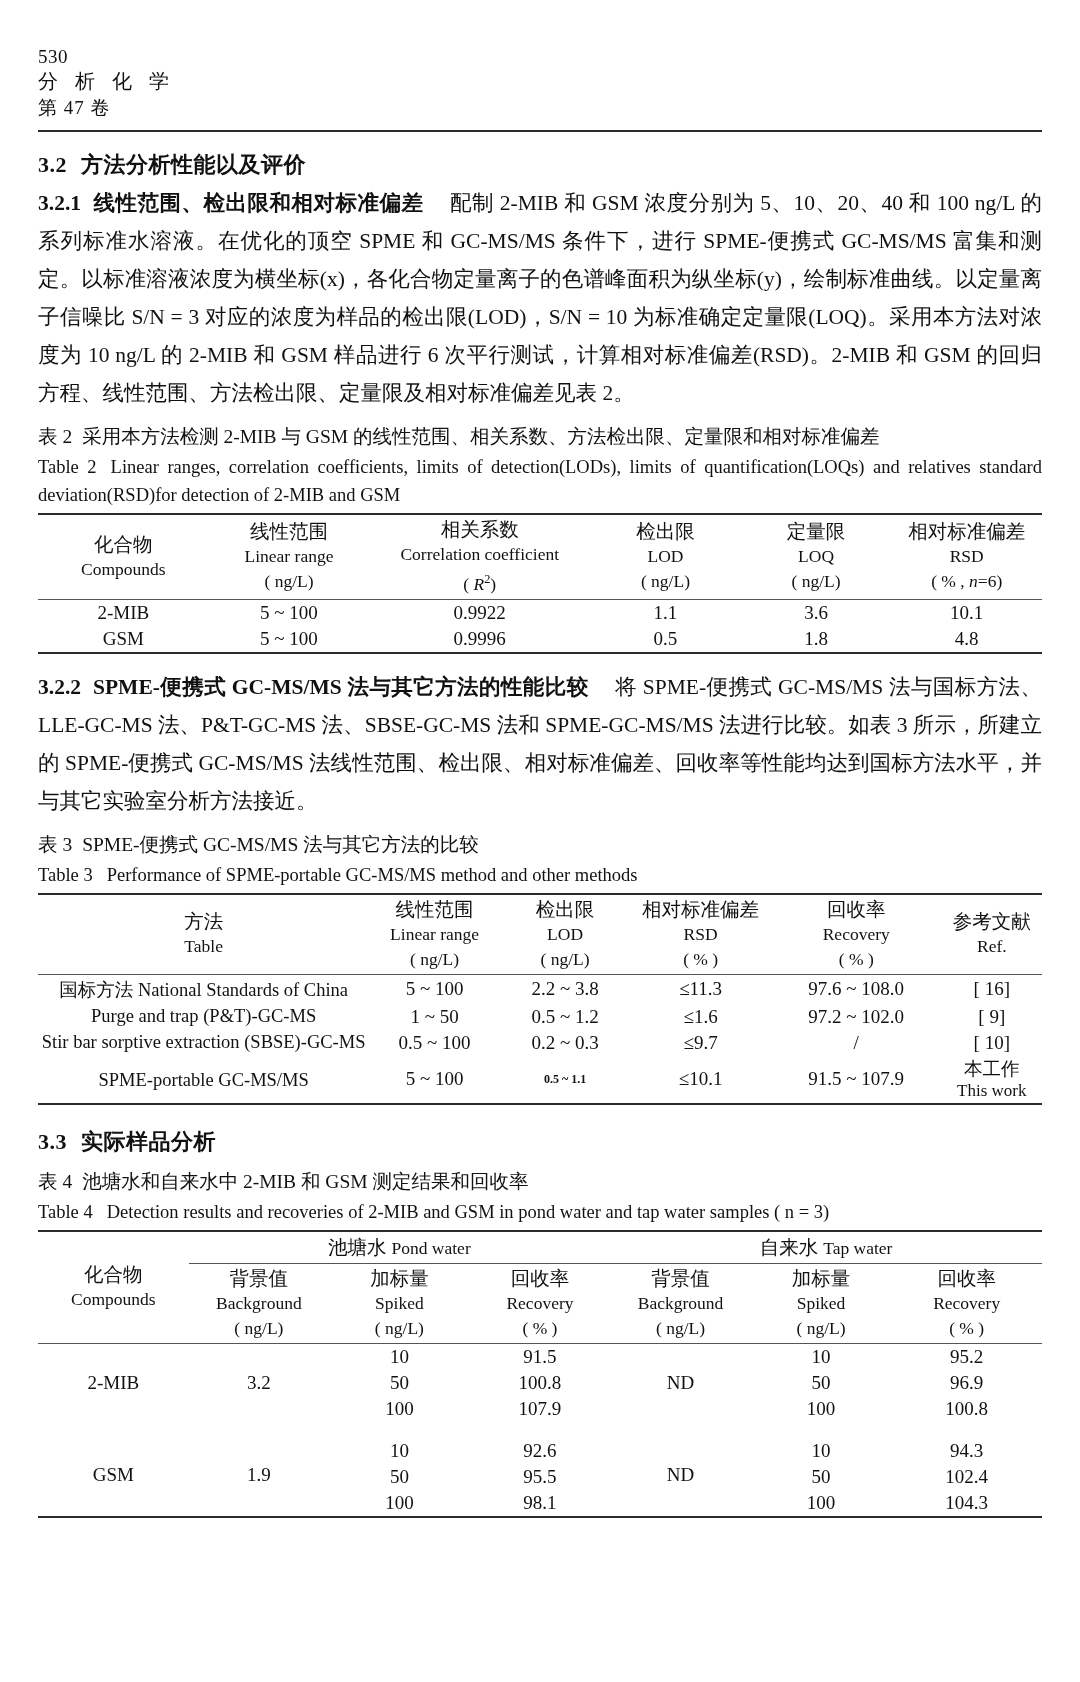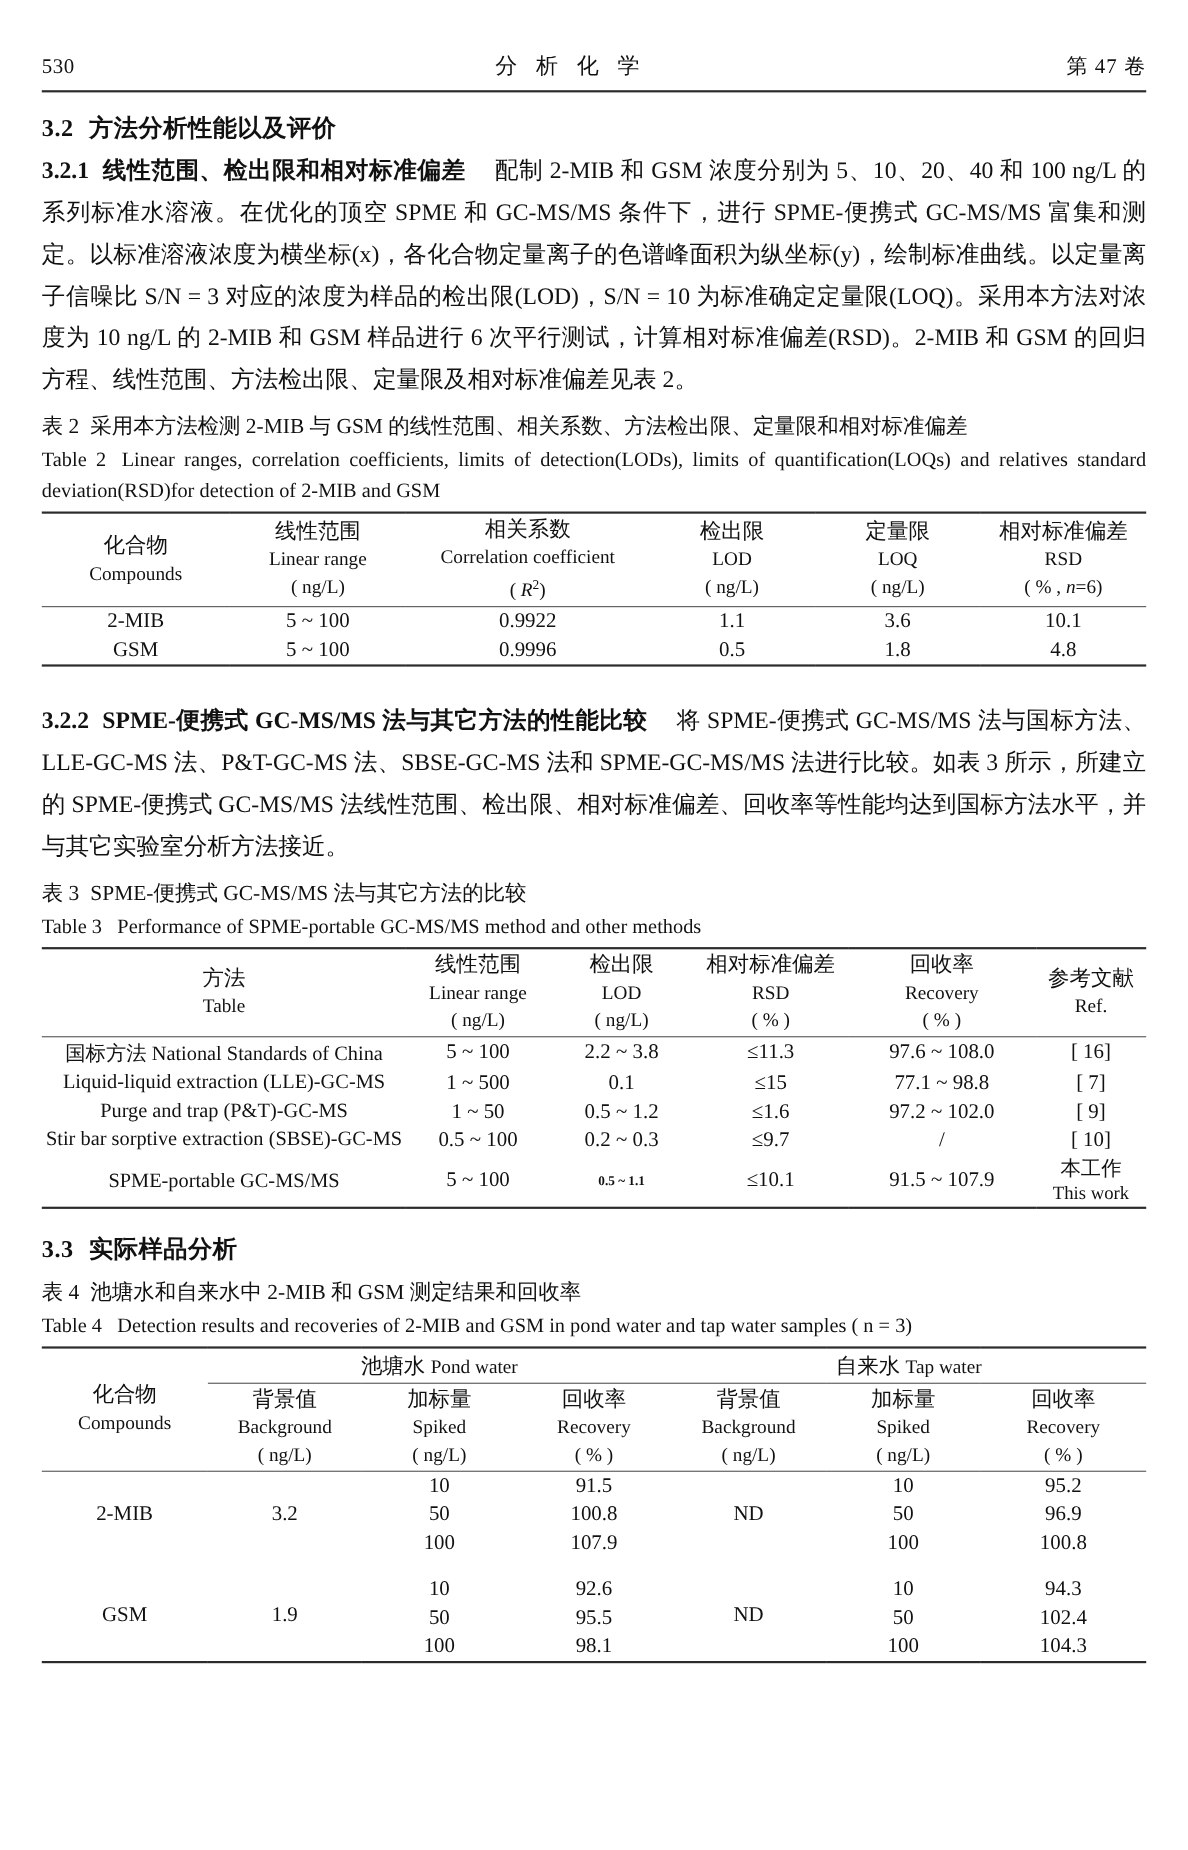"530" .runhead { flex-direction: none -> column }
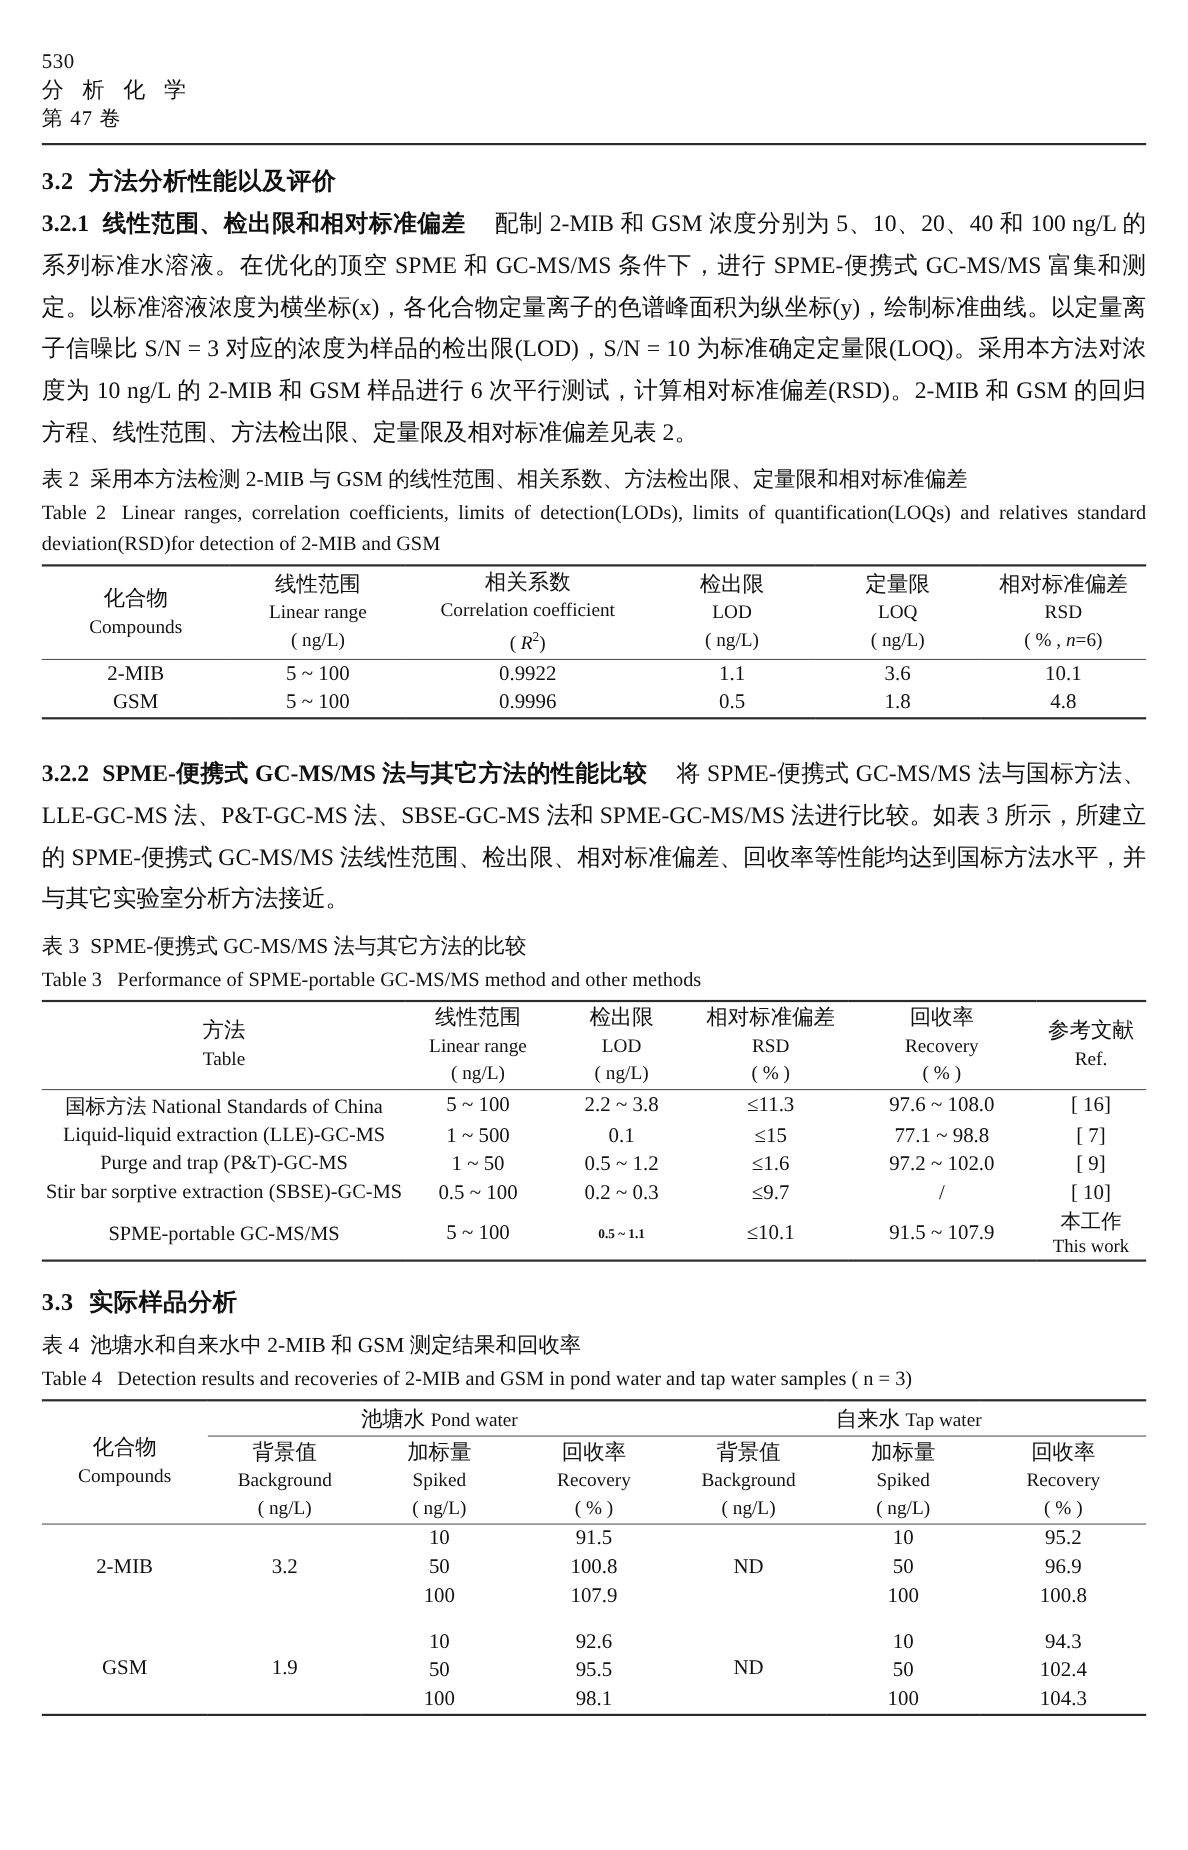"3.2.2 SPME-便携式 GC-MS/MS 法与其它方法的性能比较 将" p.h3run { margin-top: 30px -> 14px }
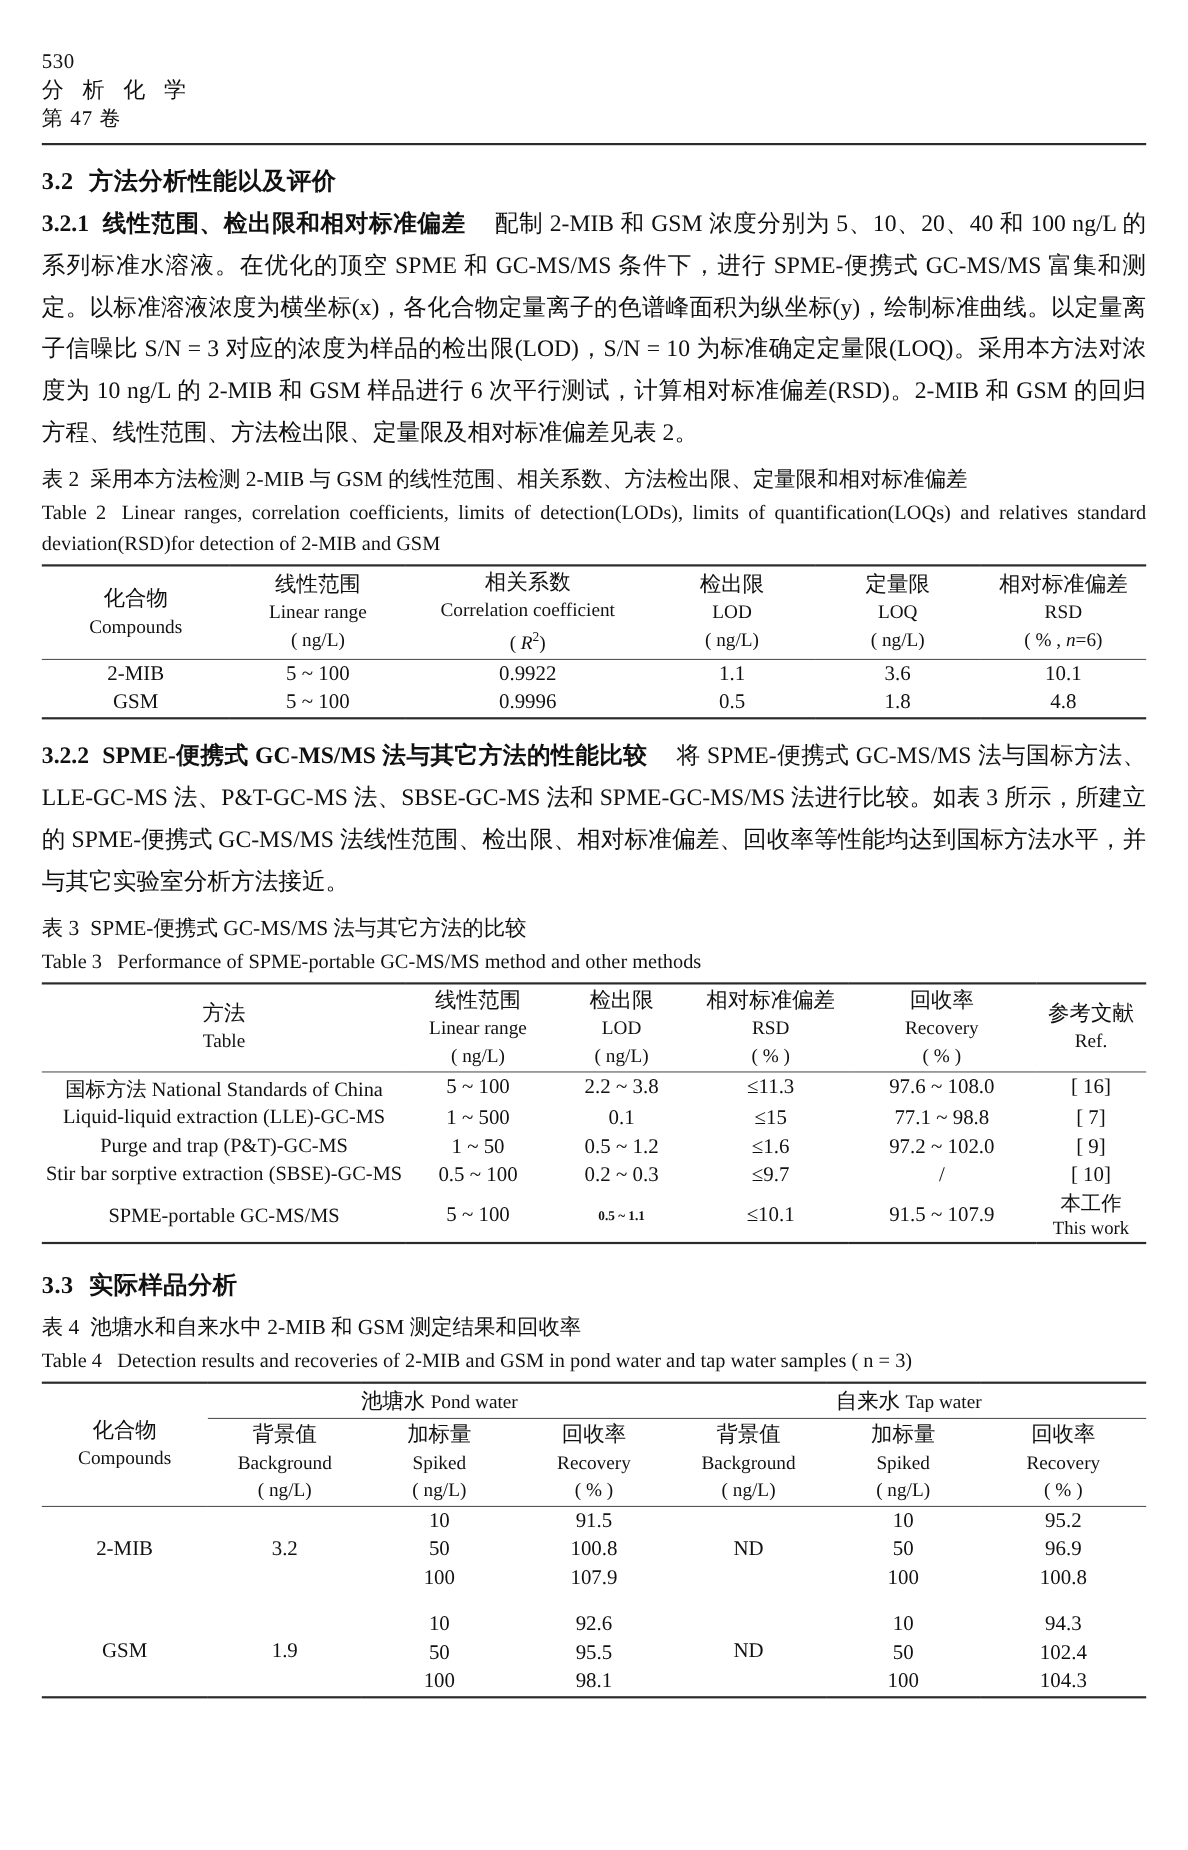"Liquid-liquid extraction (LLE)-GC-MS" tr.tight { html: <tr> <td>Liquid-liquid extraction (LLE)-GC-MS</td> <td>1 ~ 500</td> <td>0.1</td> <td>≤15</td> <td>77.1 ~ 98.8</td> <td>[ 7]</td> </tr> -> none }
